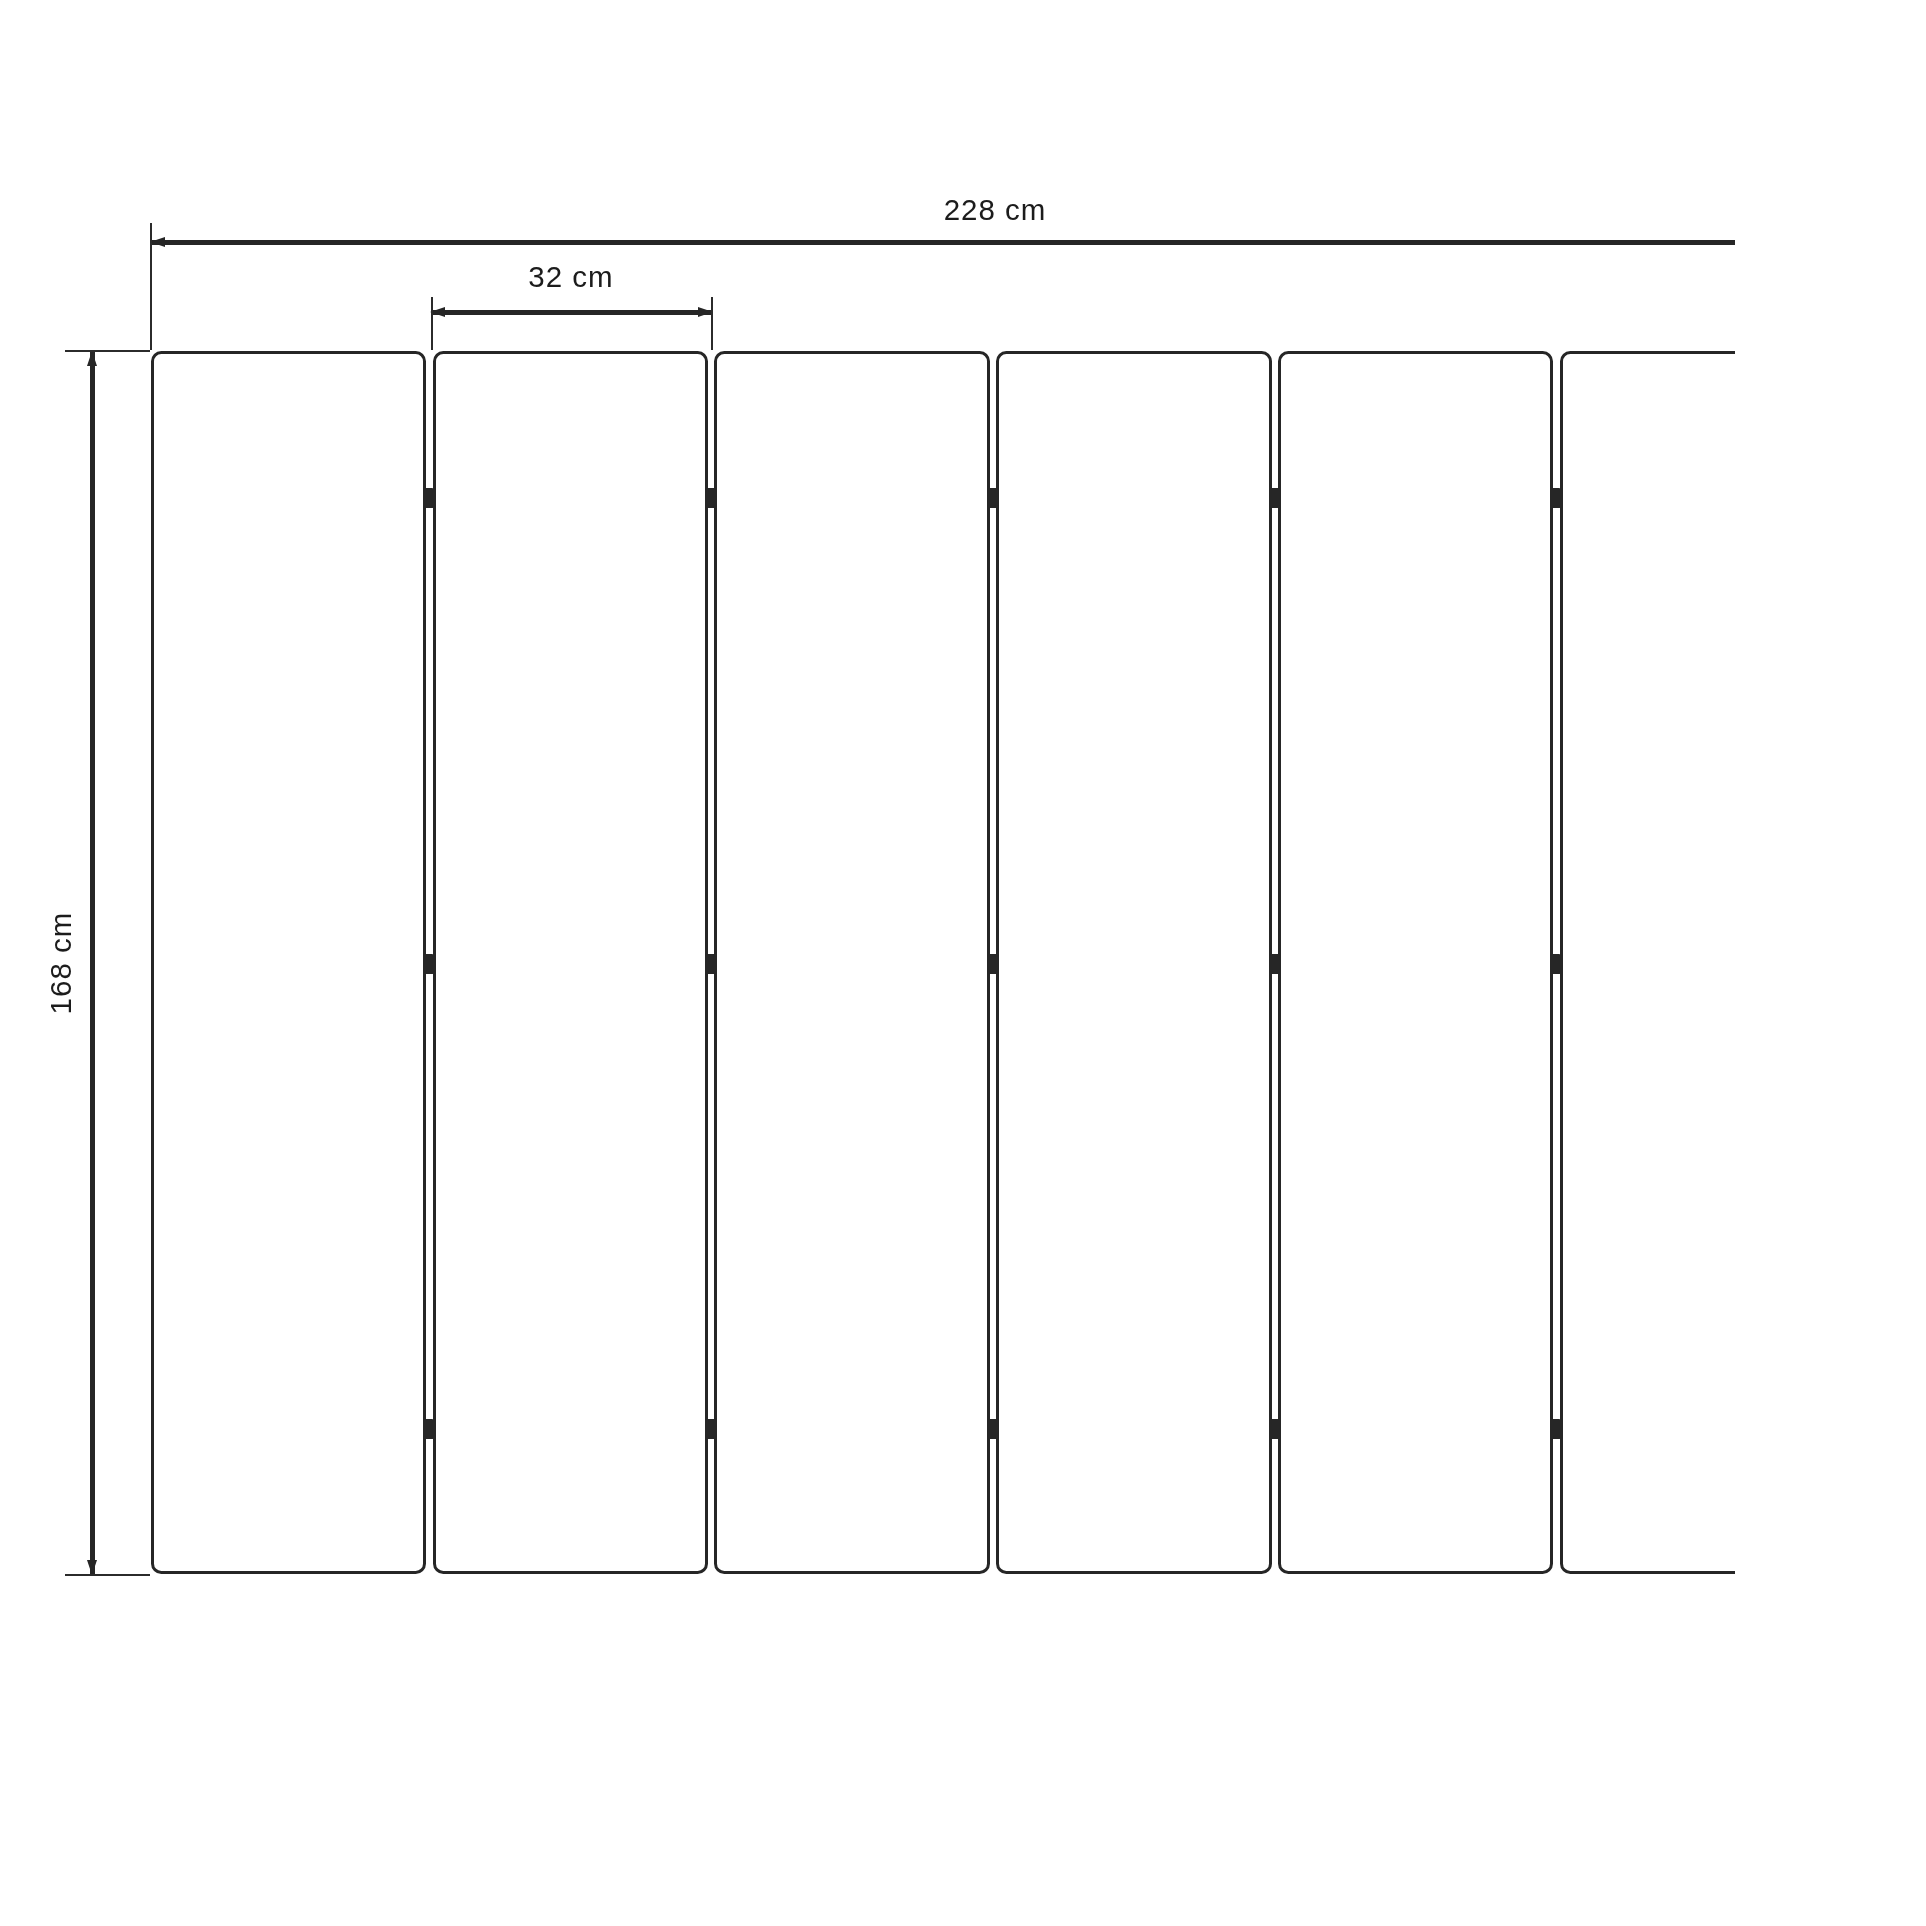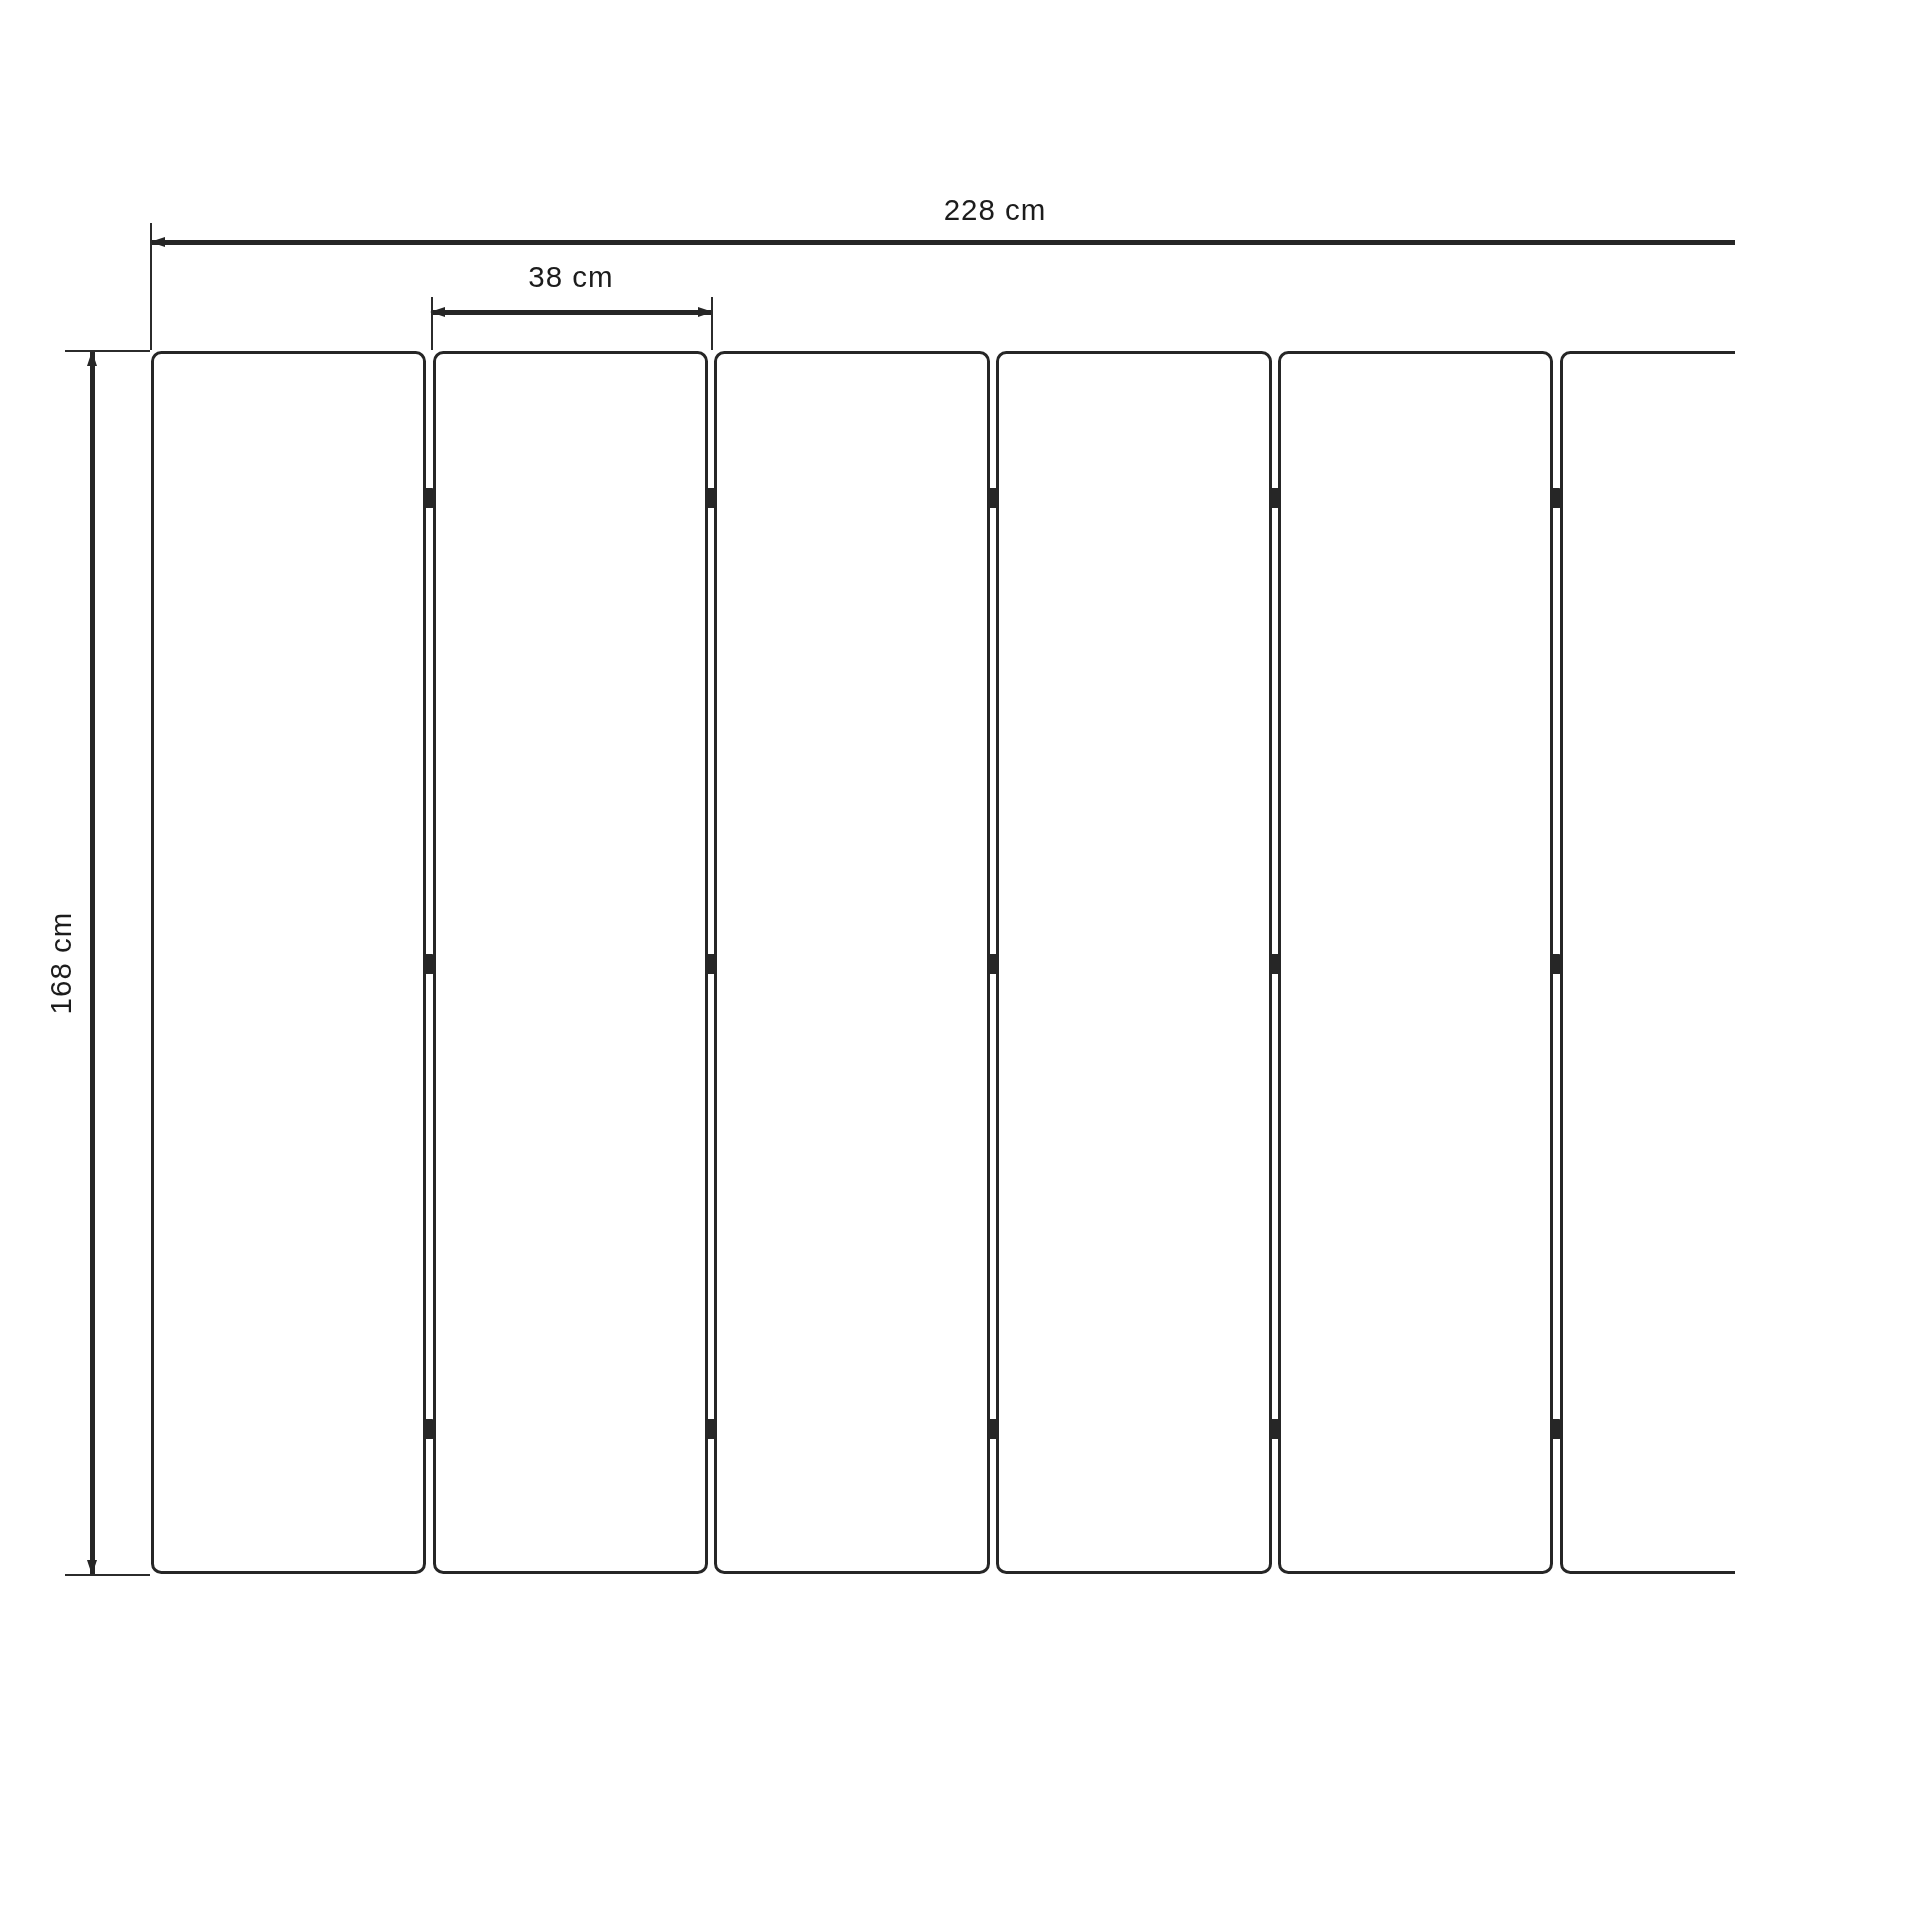"38 cm" div.dim-label { text: 38 -> 32 }
